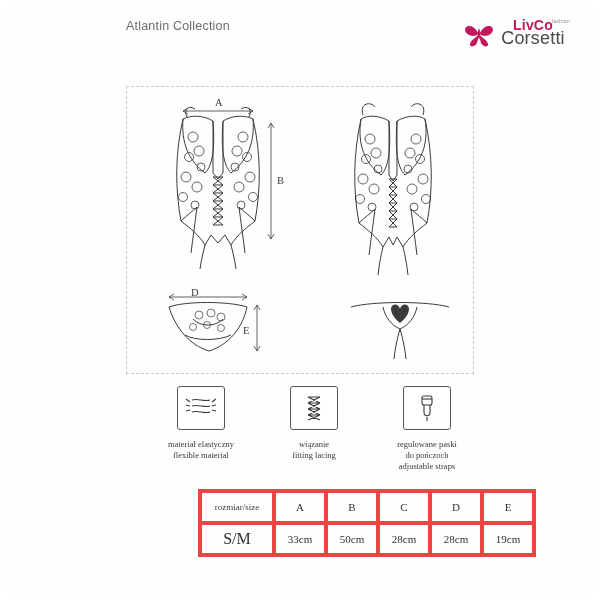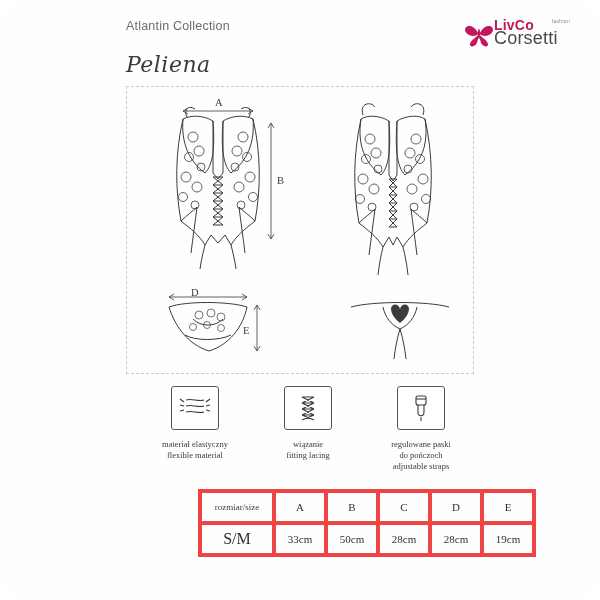"LivCo" .brand-name { text-align: left -> center }
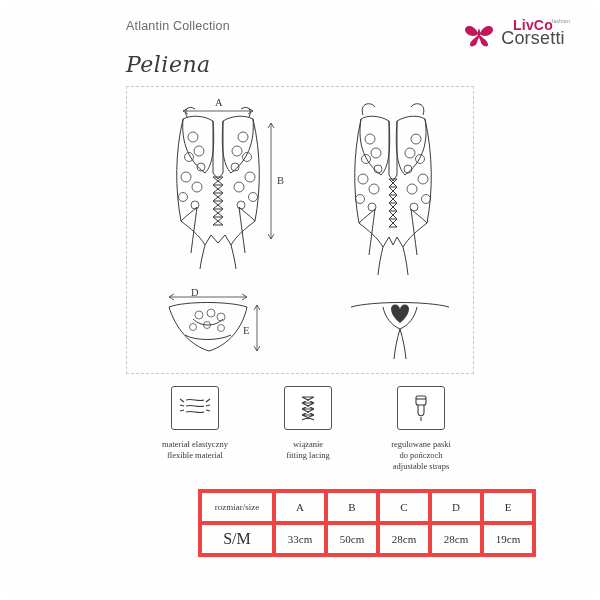"Peliena" div.model-name { html: <div>Peliena</div> -> none }
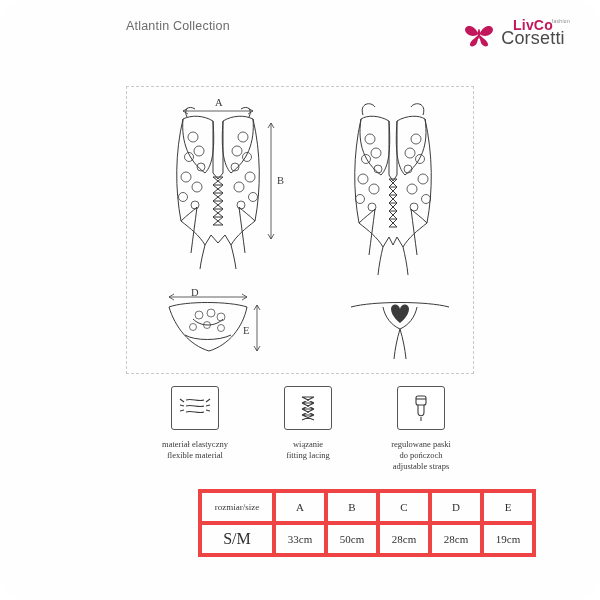"materiał elastyczny" .features { left: 140px -> 146px }
